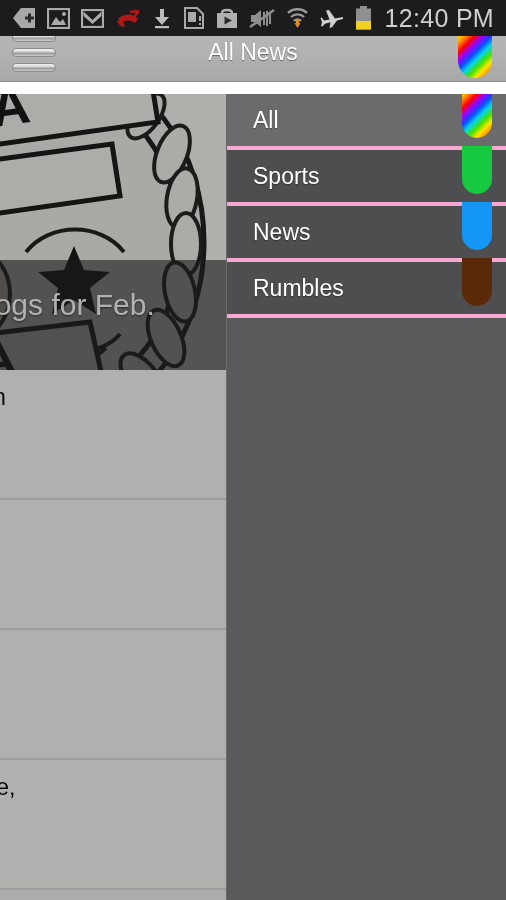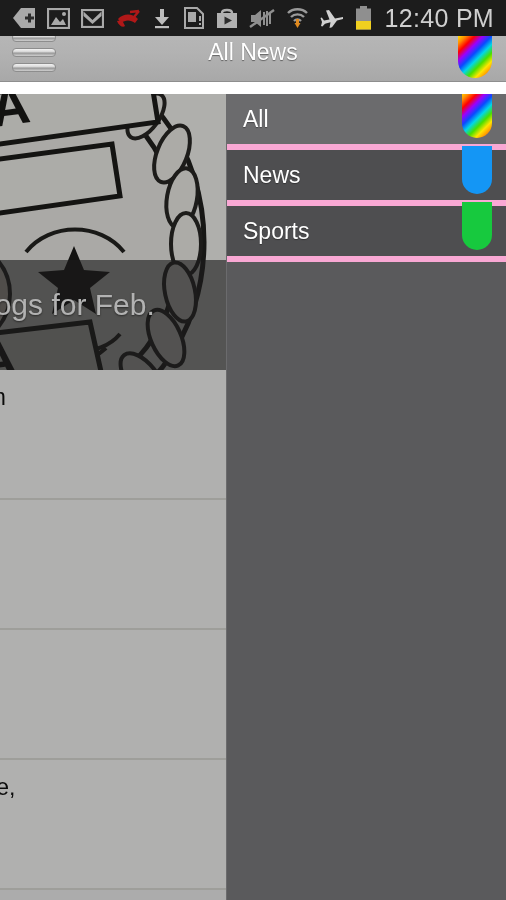"All" .drawer-item { border-bottom: 6px solid #f9a8d4 -> 4px solid #f9a8d4; padding-left: none -> 10px }
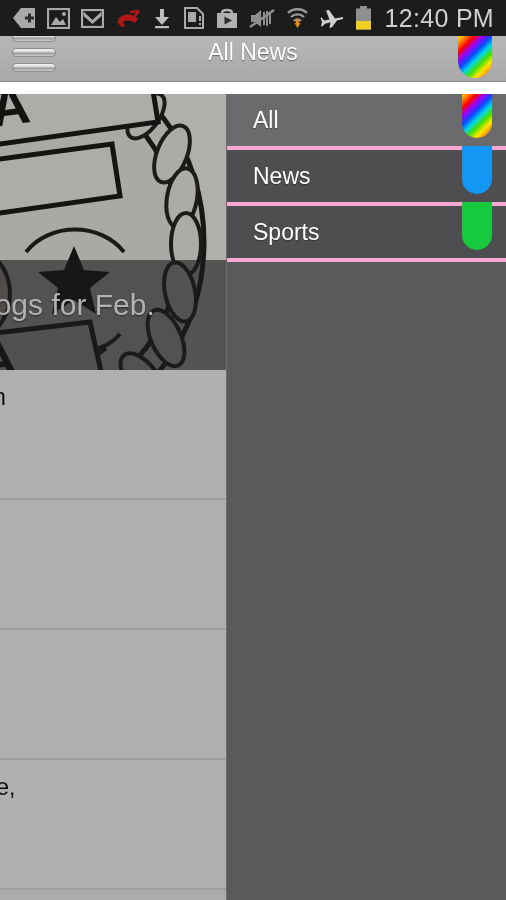"News" div.drawer-item { order: before "Sports" -> after "Sports" }
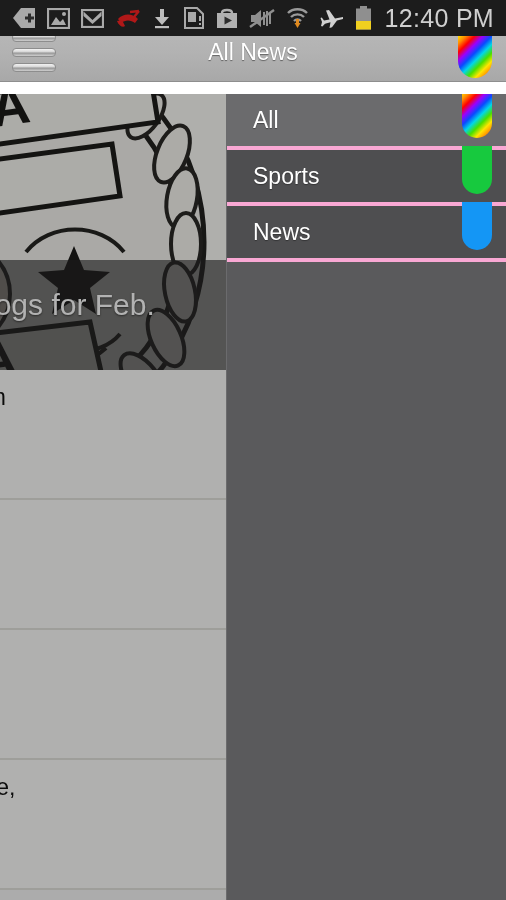"Rumbles" div.drawer-item { html: none -> <div> <span>Rumbles</span> <span> <span></span> </span> </div> }
